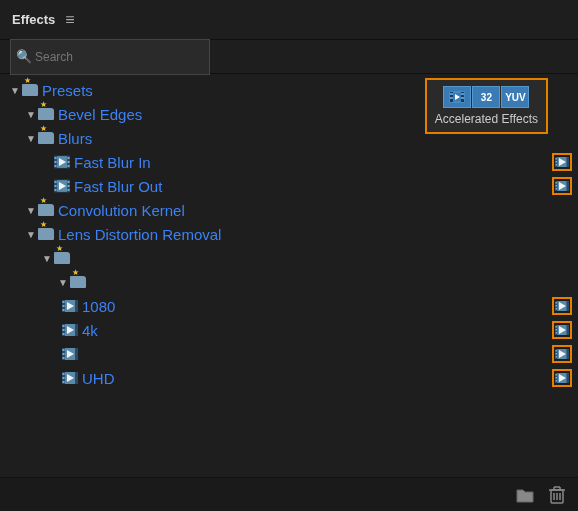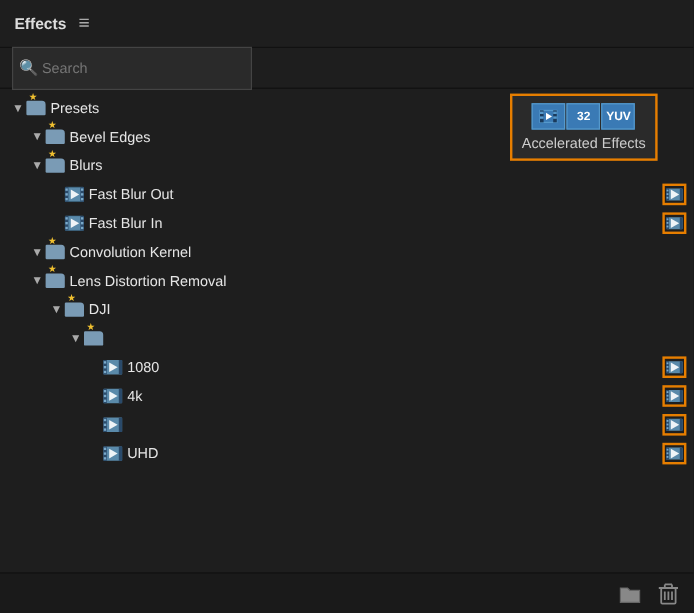"Presets" .item-label { color: #e5e5e5 -> #3b82f6; font-size: 12px -> 15px }
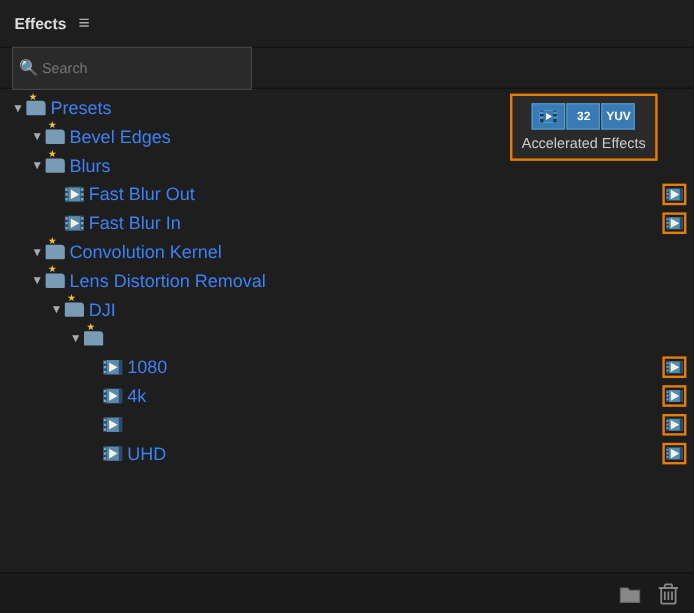"Fast Blur Out" div.tree-item { order: before "Fast Blur In" -> after "Fast Blur In" }
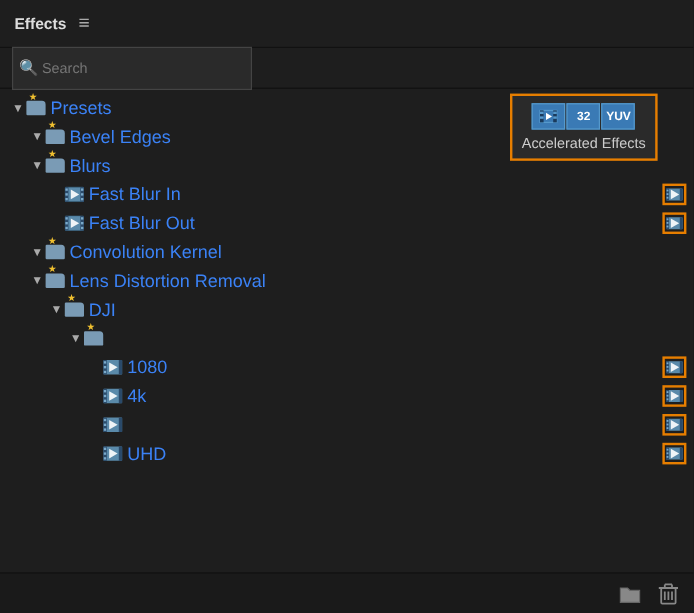"DJI" span.item-label { html: <span>DJI</span> -> none }
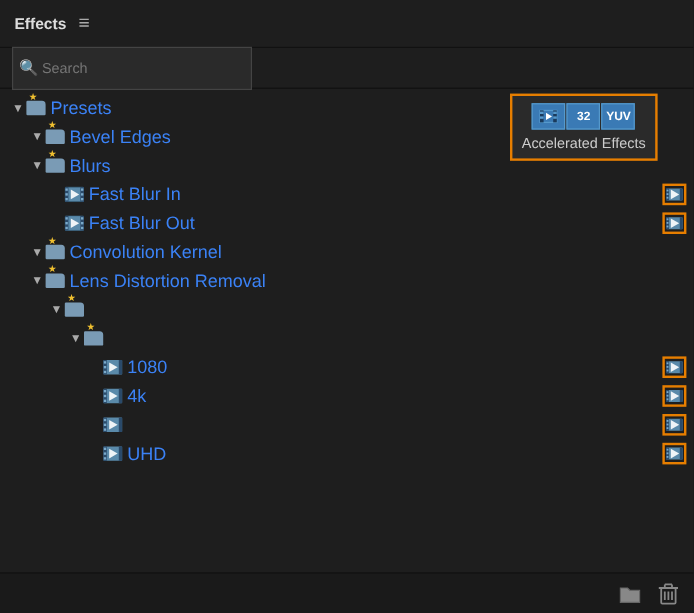"1080" .indent-5 { padding-left: 72px -> 48px }
